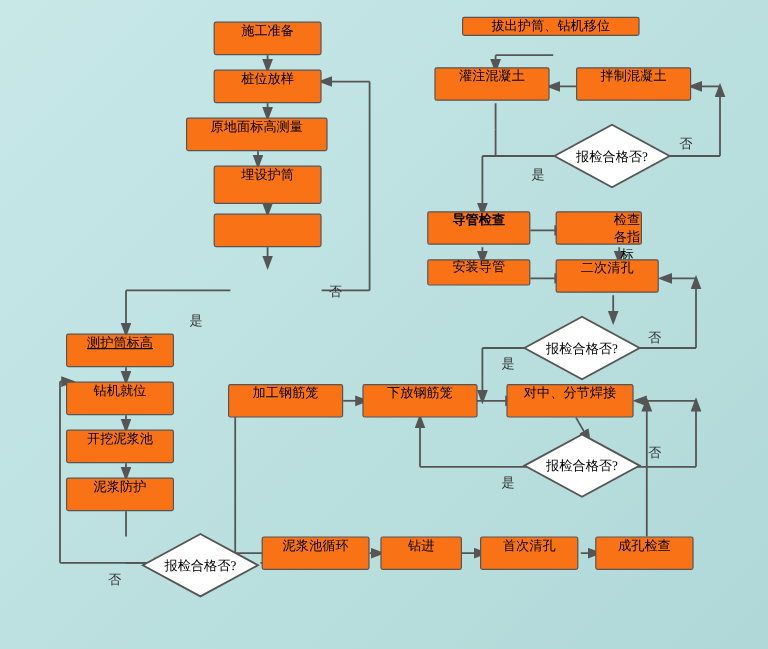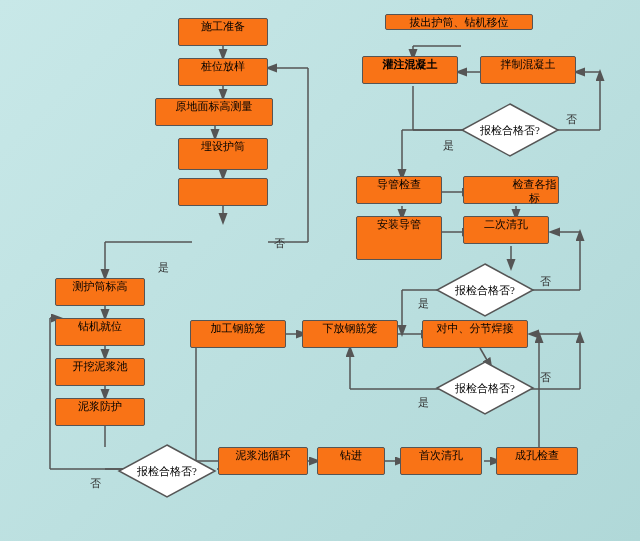"灌注混凝土" div.box { font-weight: bold -> none }
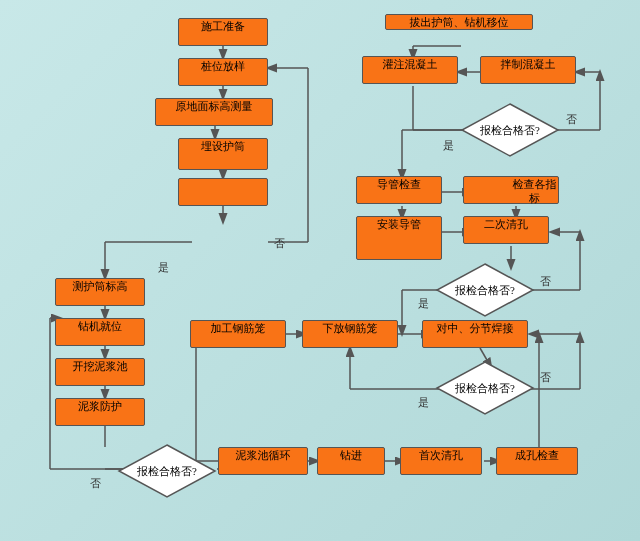"导管检查" div.box { font-weight: none -> bold }
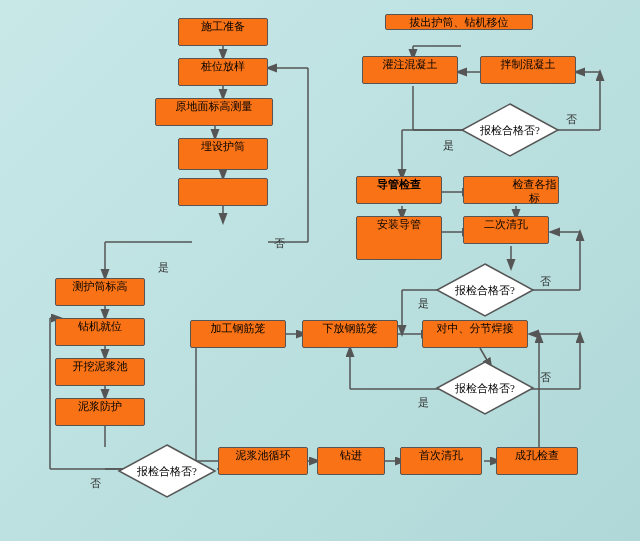"检查各指标" div.box { width: 96px -> 72px }
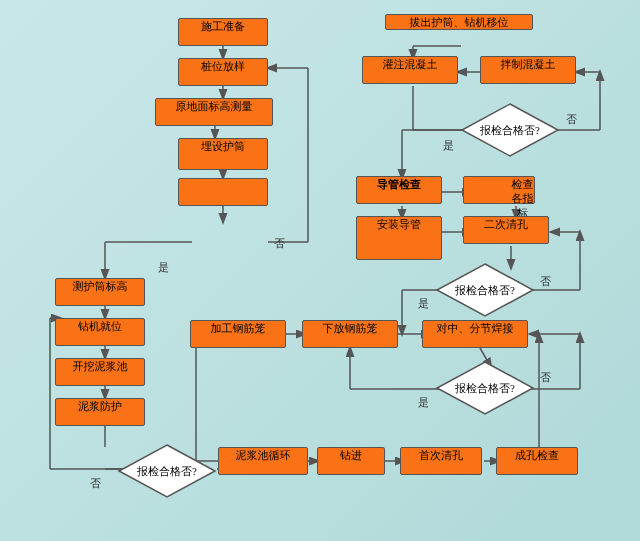"安装导管" div.box { font-family: none -> Liberation Mono, monospace; height: 44px -> 22px }
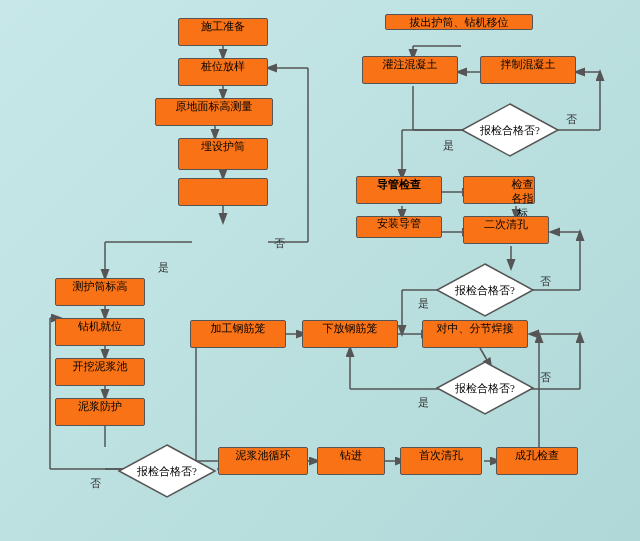"测护筒标高" div.box { text-decoration: none -> underline }
